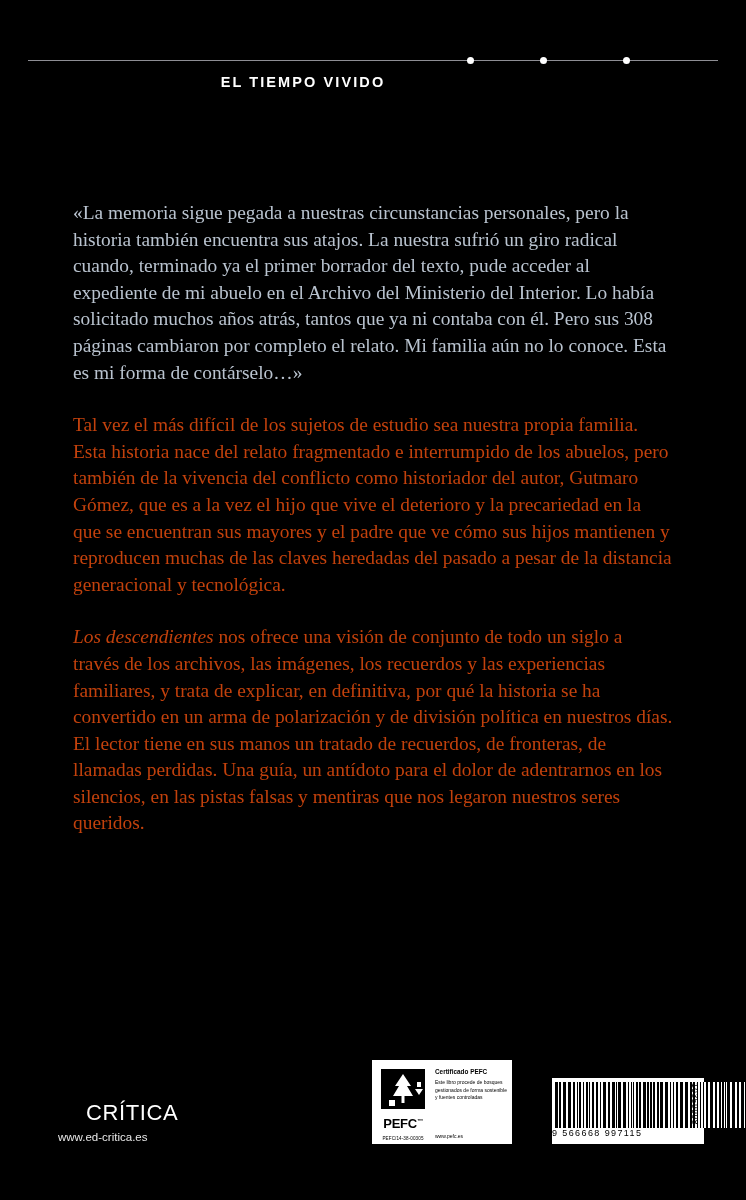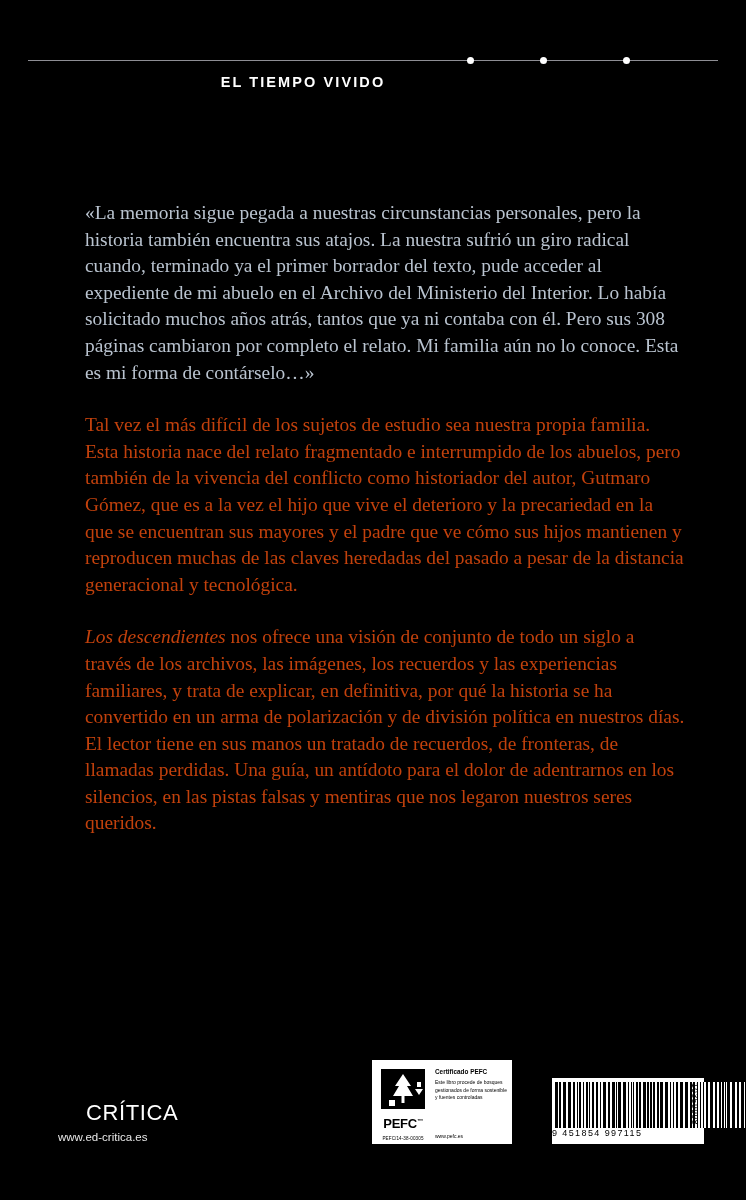"«La memoria sigue pegada a" .blurb { left: 85px -> 73px }
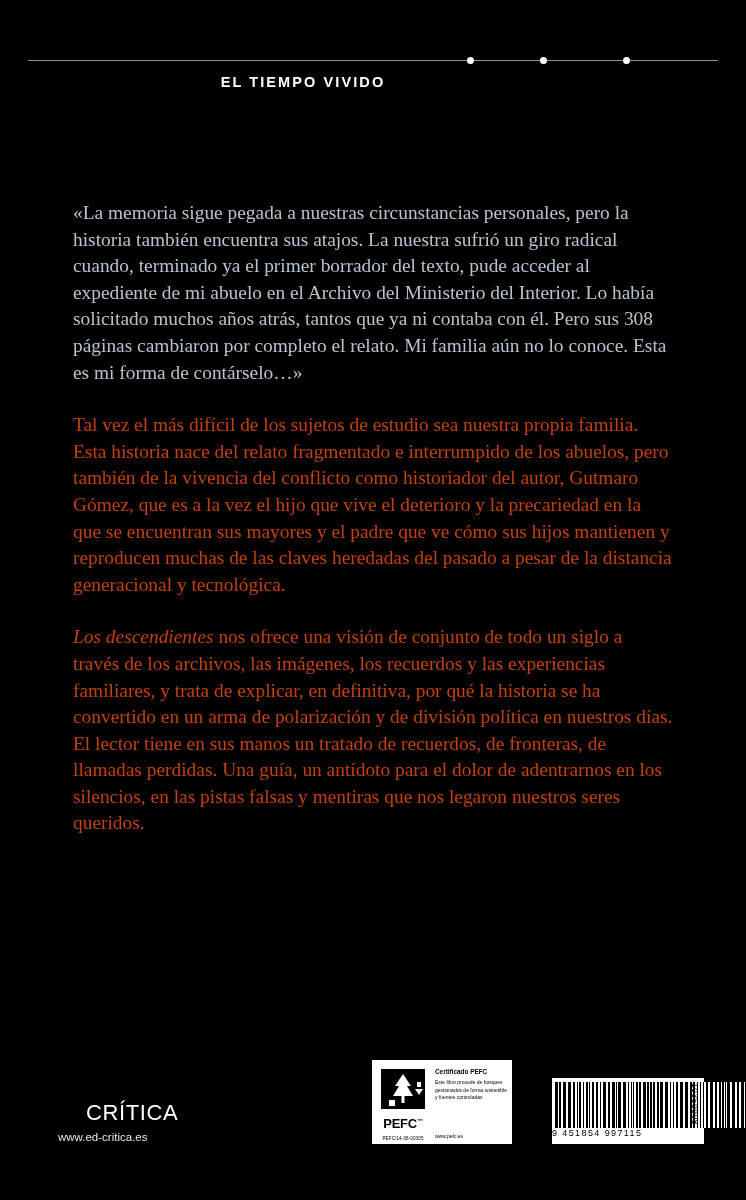"9 451854 997115" div.barcode-number { text: 451854 -> 566668 }
